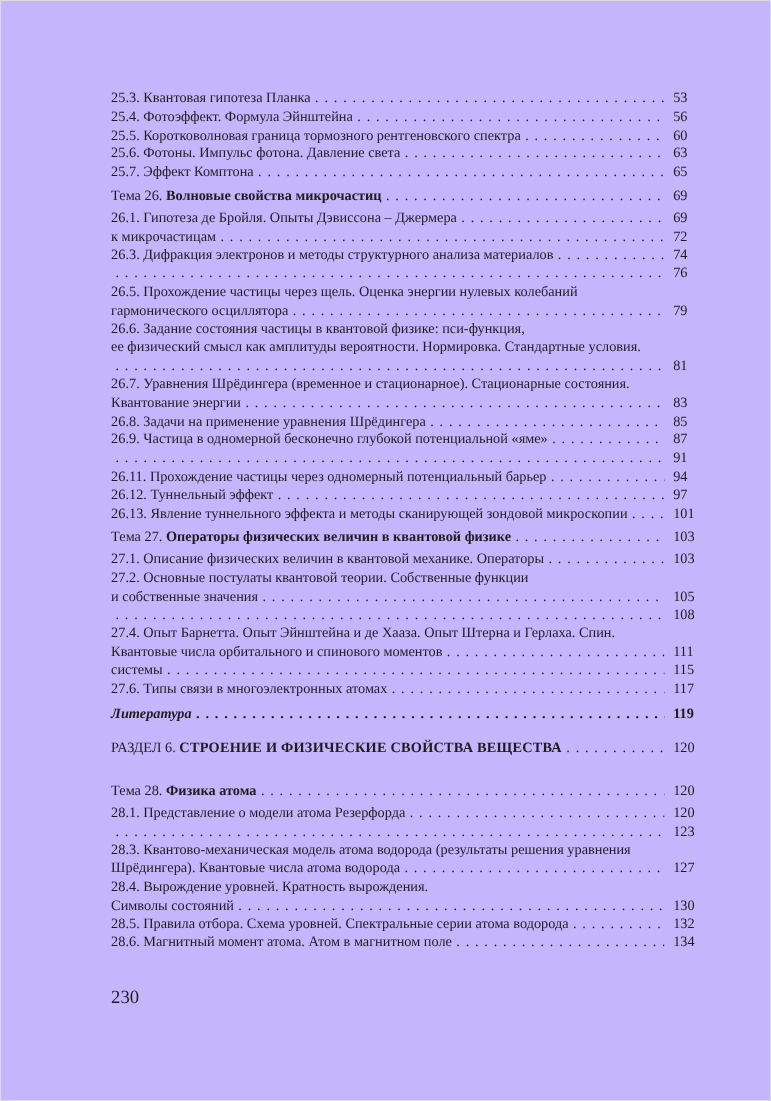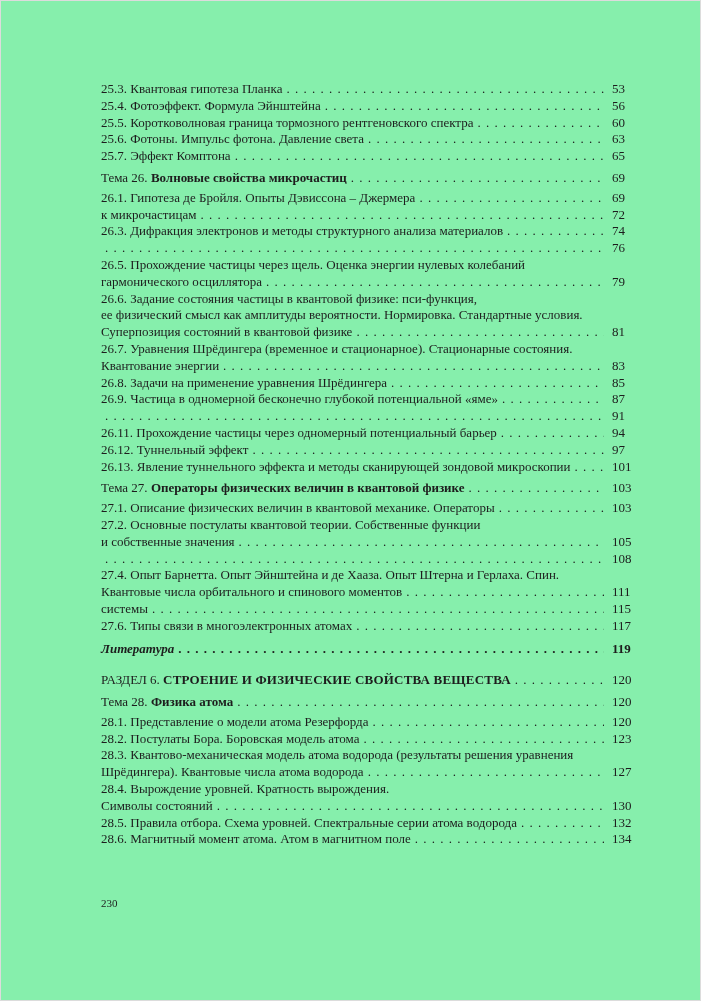"25.3. Квантовая гипотеза Планка" .page { background: #86efac -> #c4b5fd }
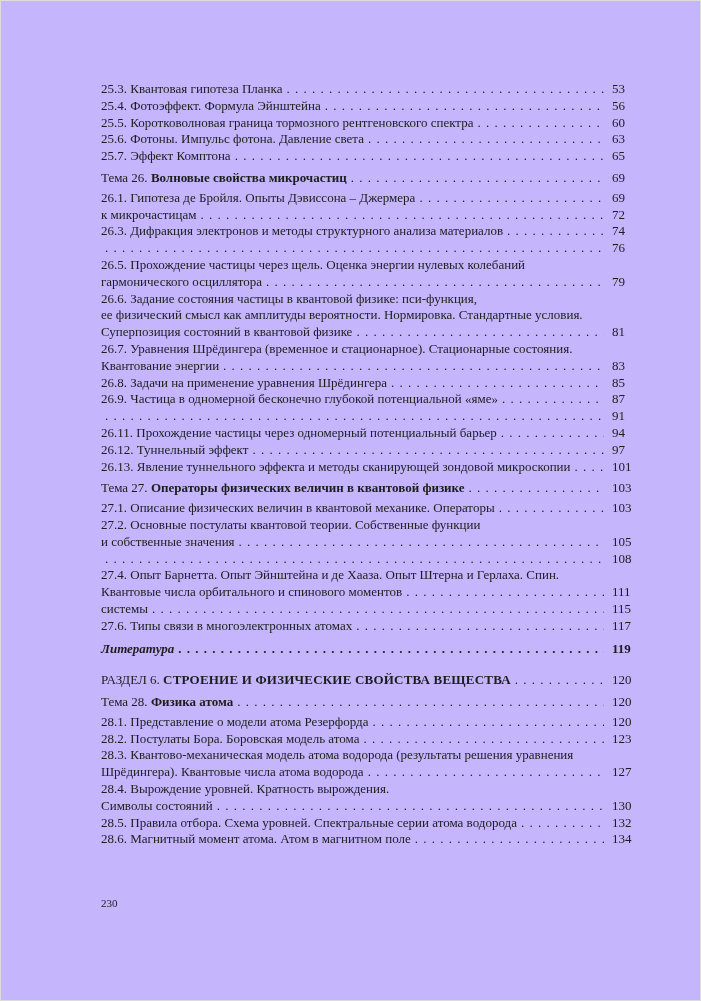"Суперпозиция состояний в квантовой" span.txt { html: <span>Суперпозиция состояний в квантовой физике</span> -> none }
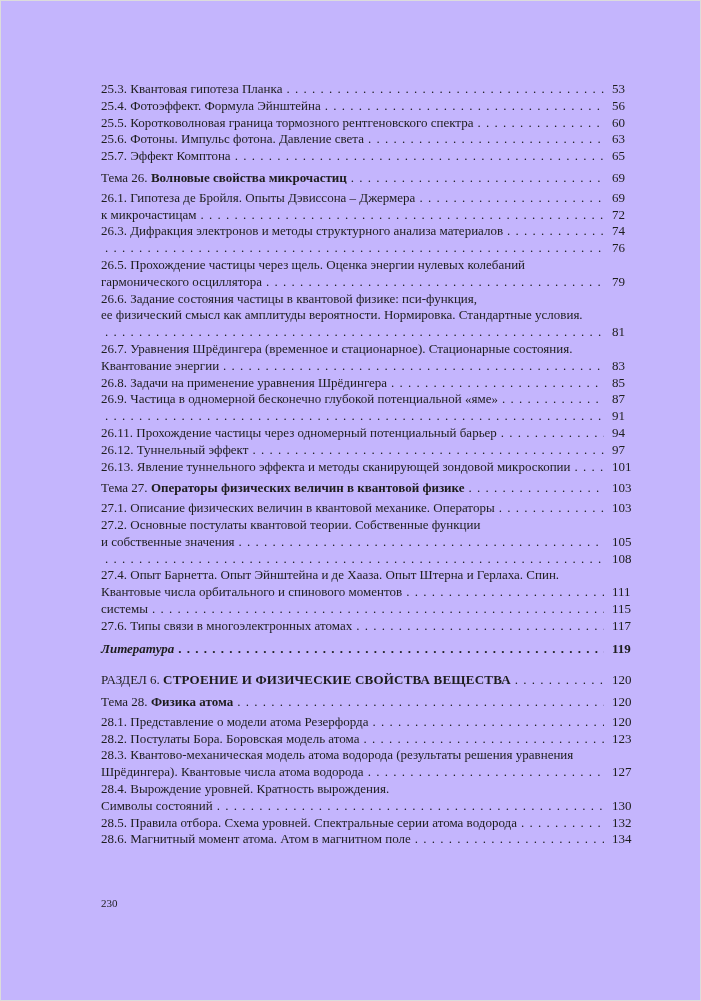"РАЗДЕЛ 6. СТРОЕНИЕ И ФИЗИЧЕСКИЕ" .type-section { margin-bottom: 5px -> 22px }
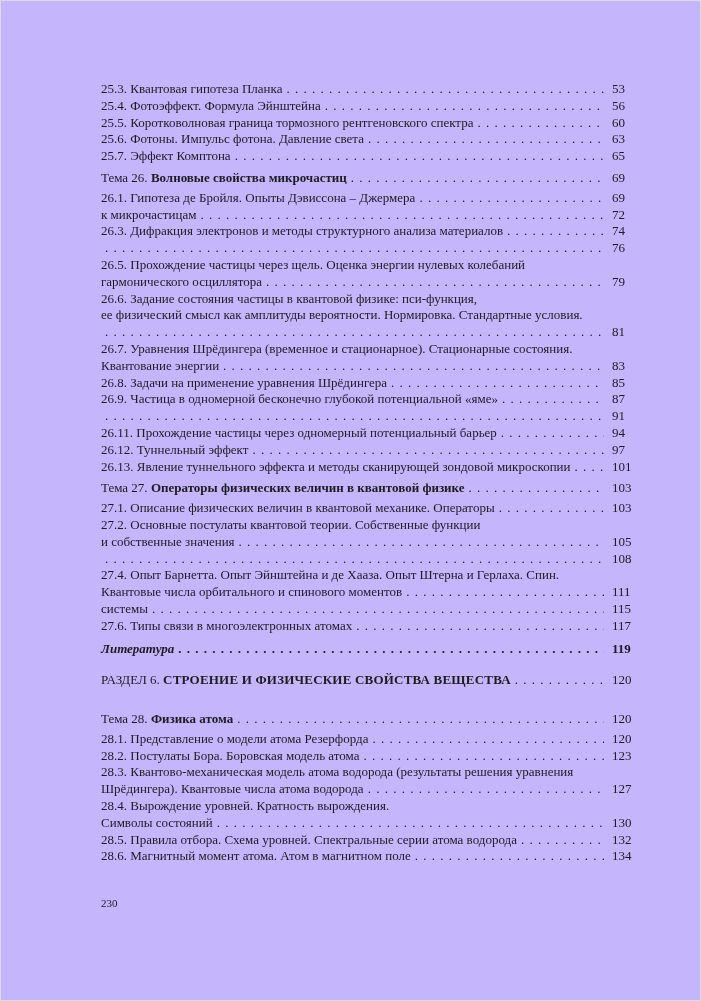"28.2. Постулаты Бора. Боровская модель" span.txt { html: <span>28.2. Постулаты Бора. Боровская модель атома</span> -> none }
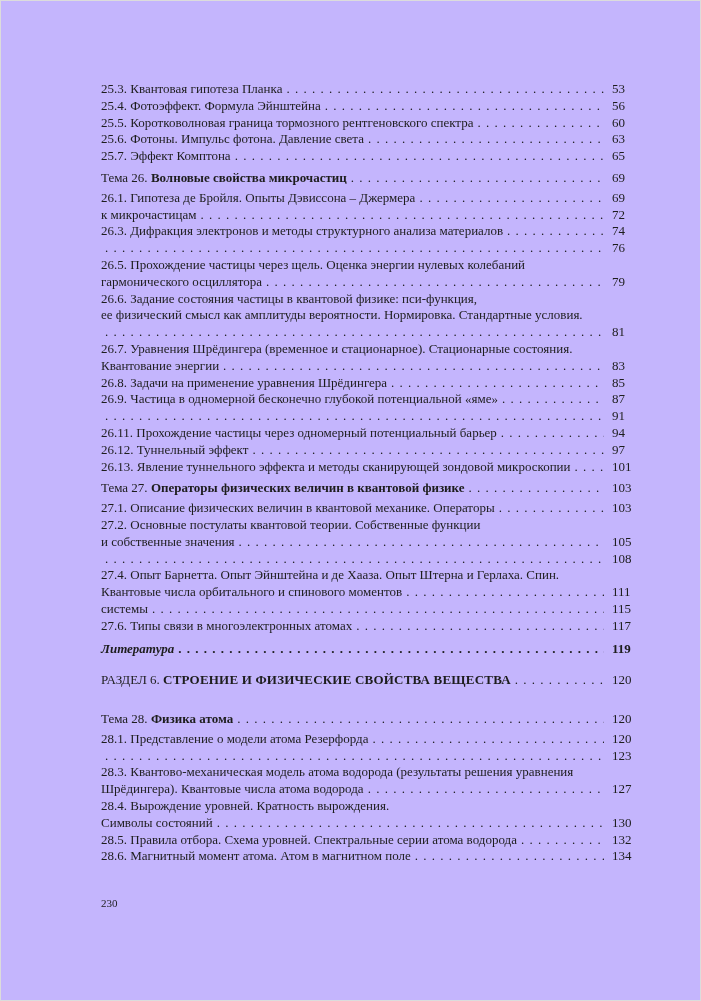"230" .footer { font-size: 11px -> 17px }
